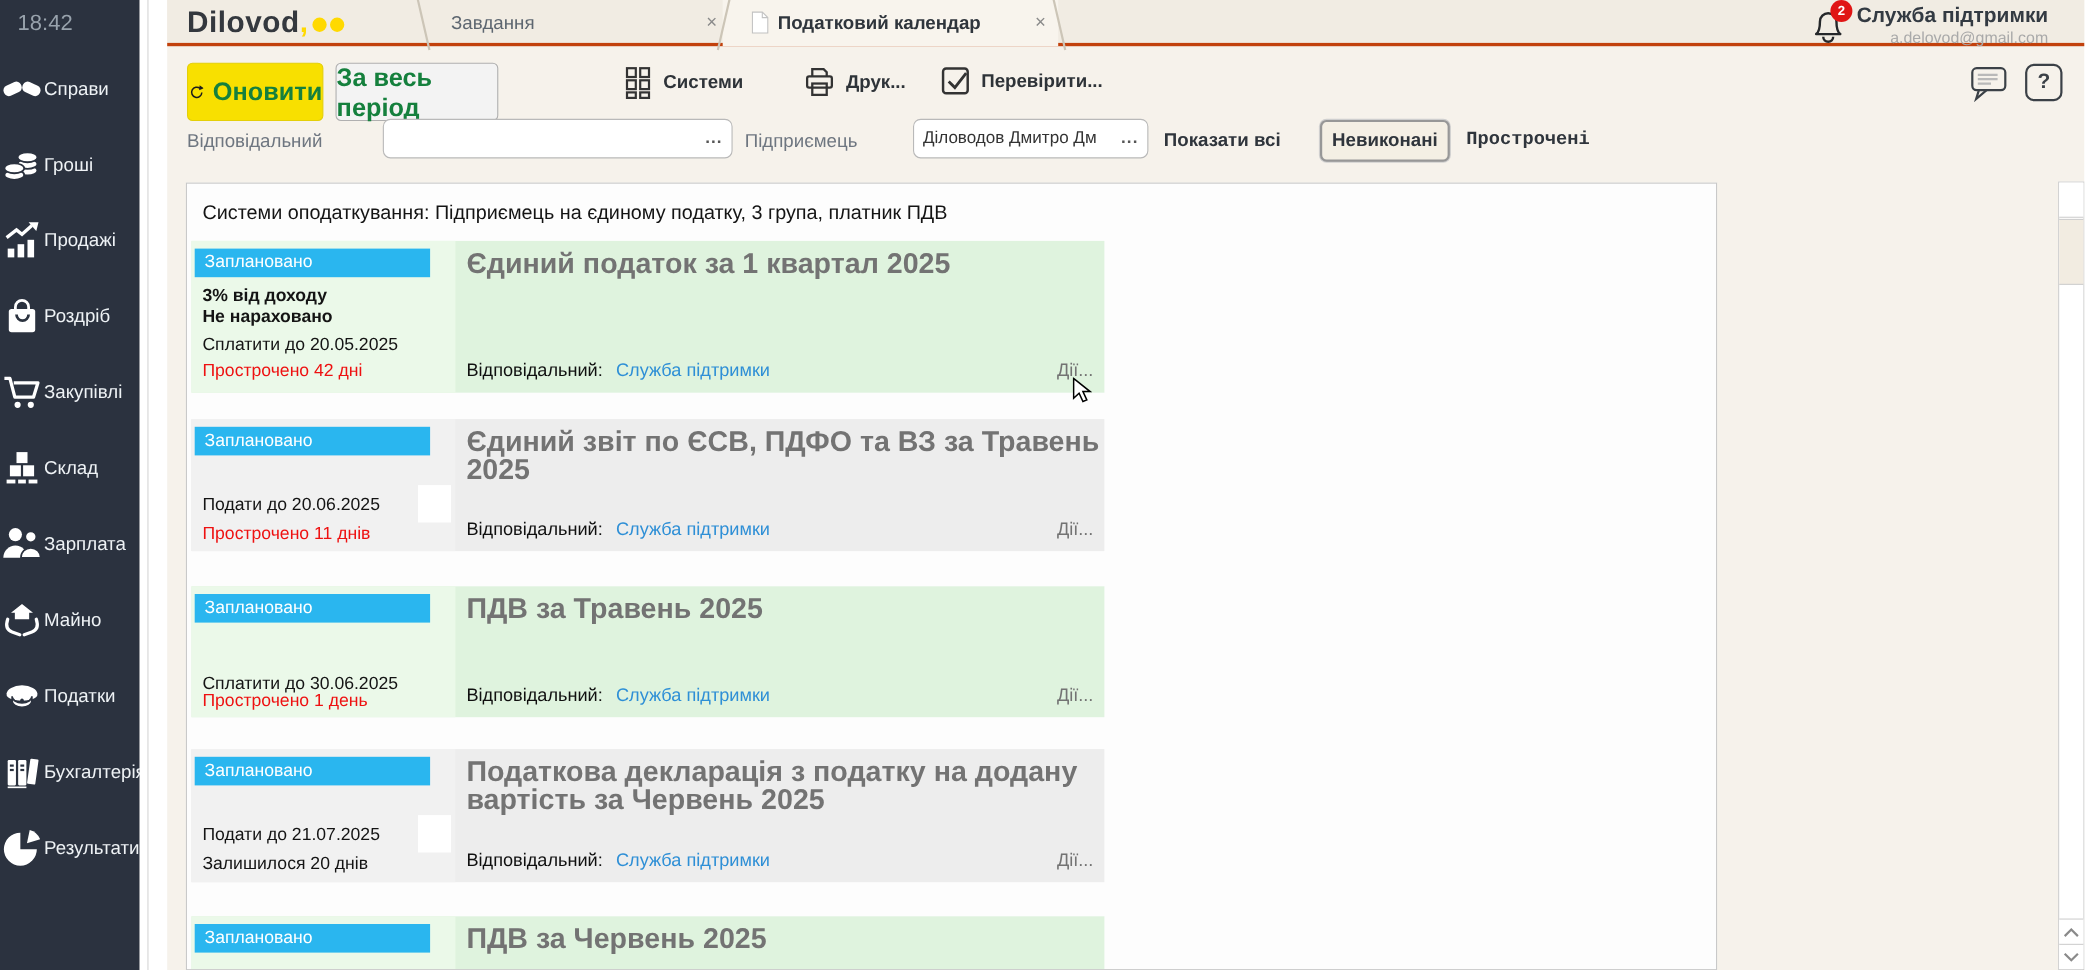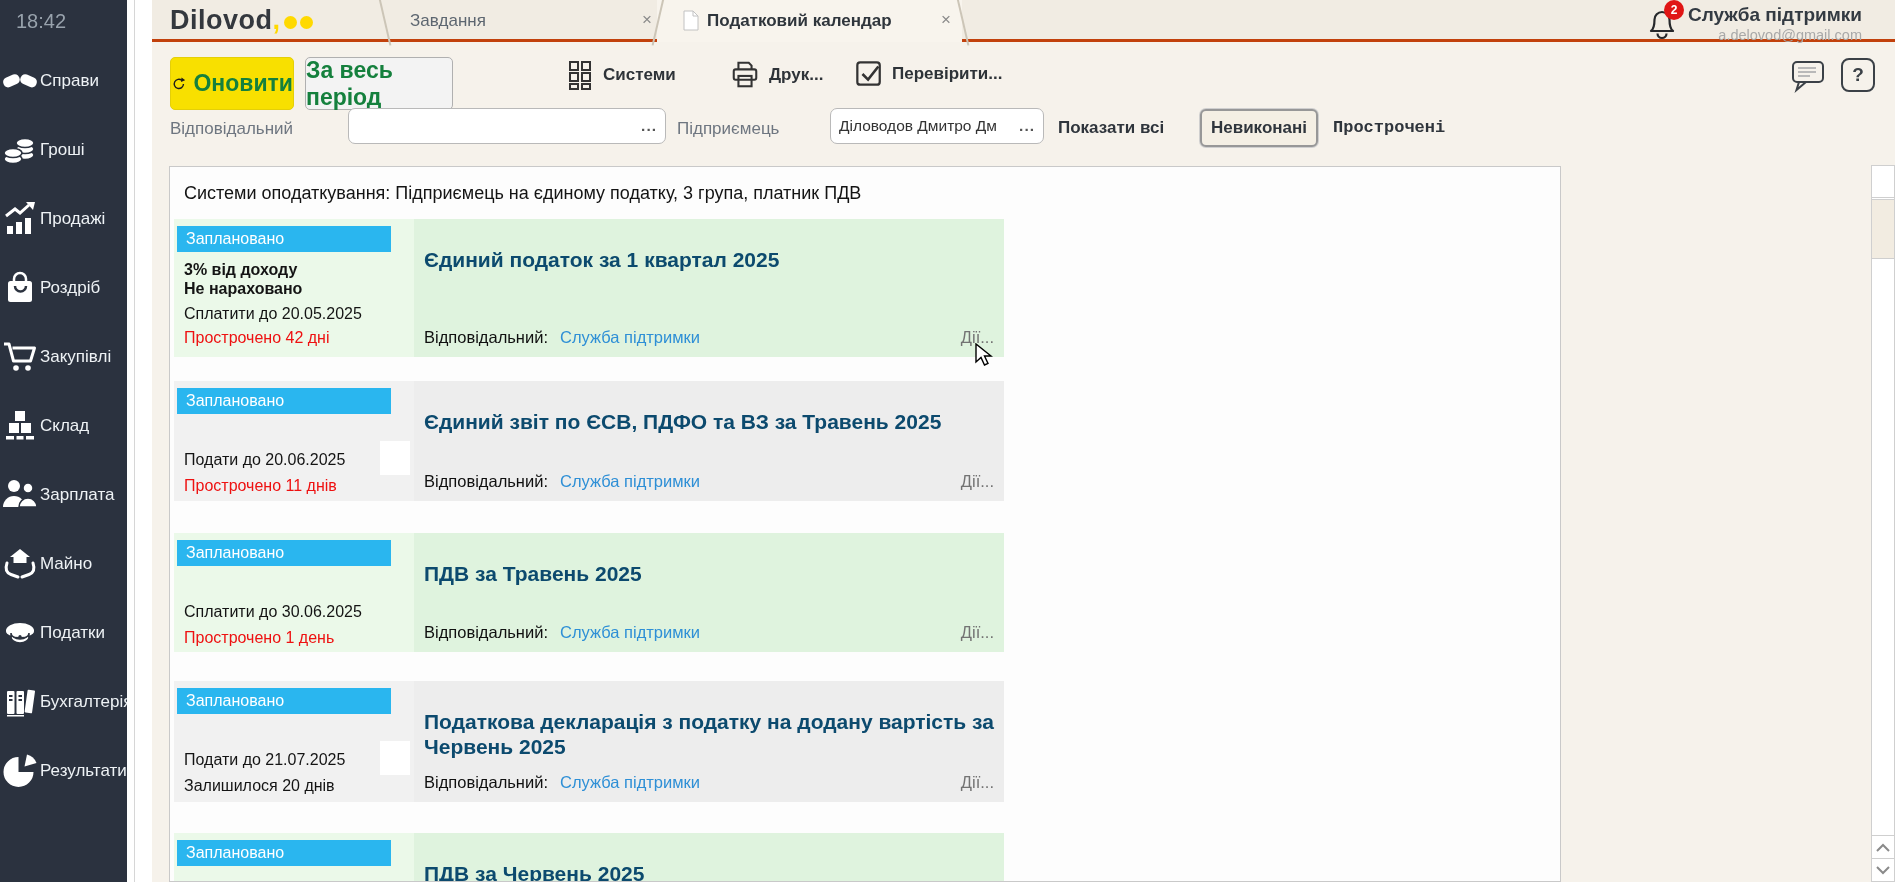"Єдиний податок за 1 квартал" .card-title { color: #0c4a6e -> #737373; font-size: 21px -> 26px; top: 28px -> 8px }
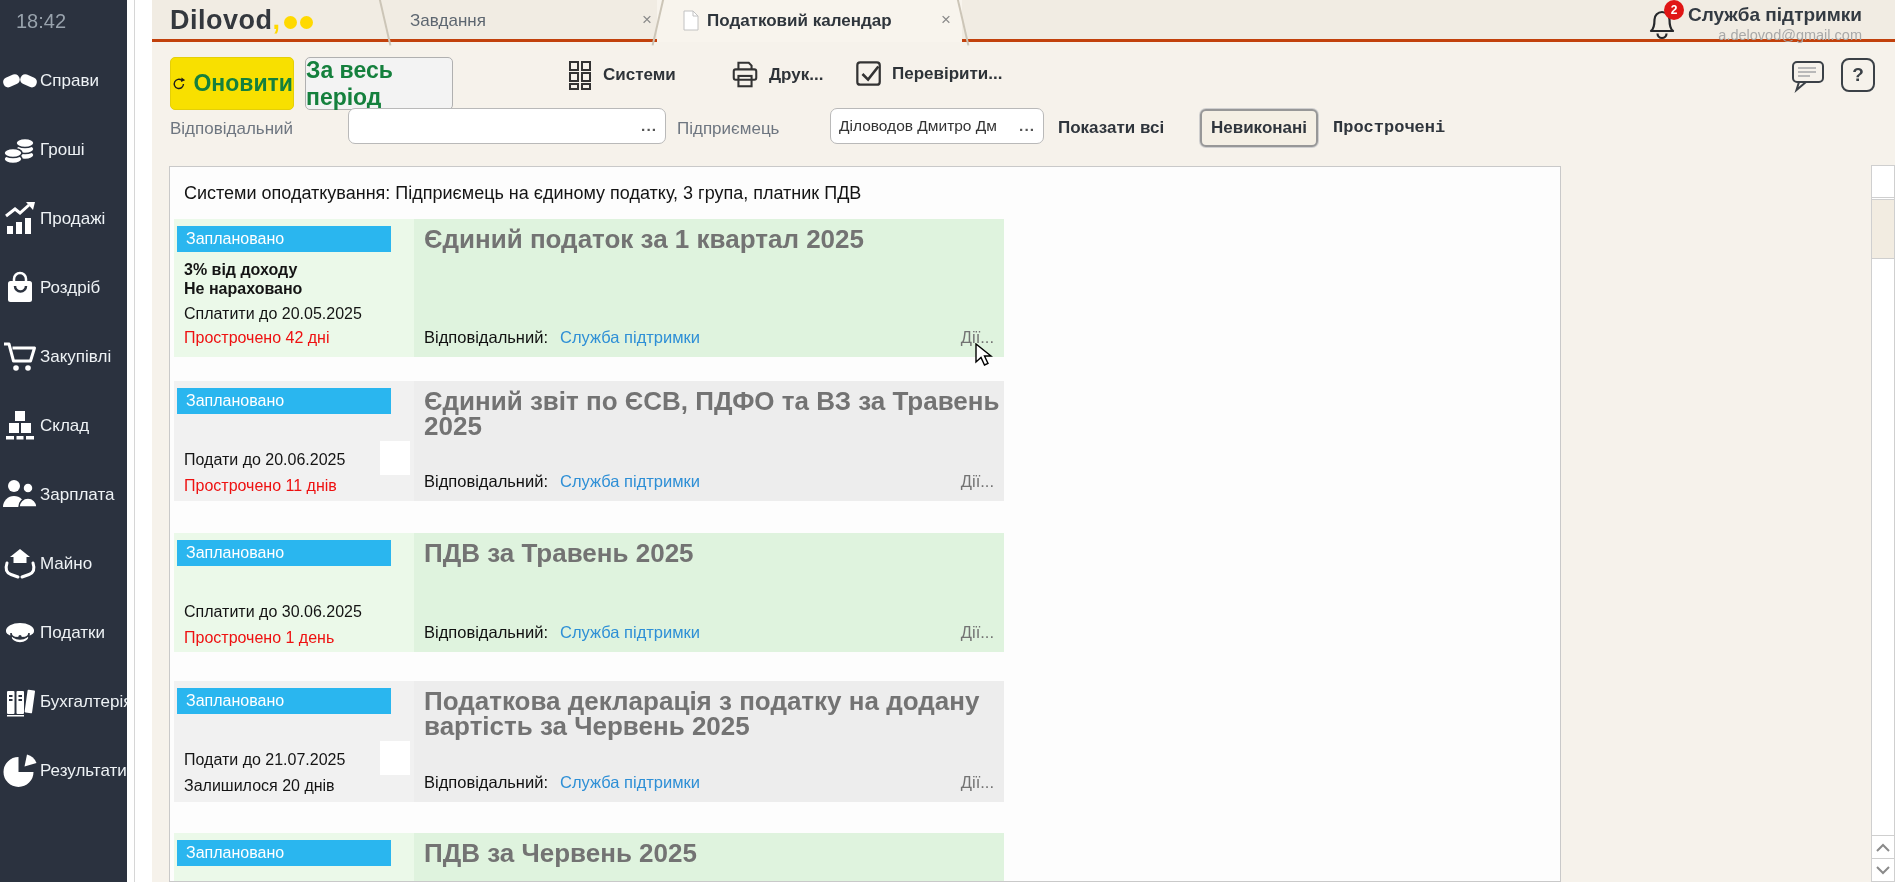"Сплатити до 30.06.2025" div.lline { top: 70px -> 80px }
